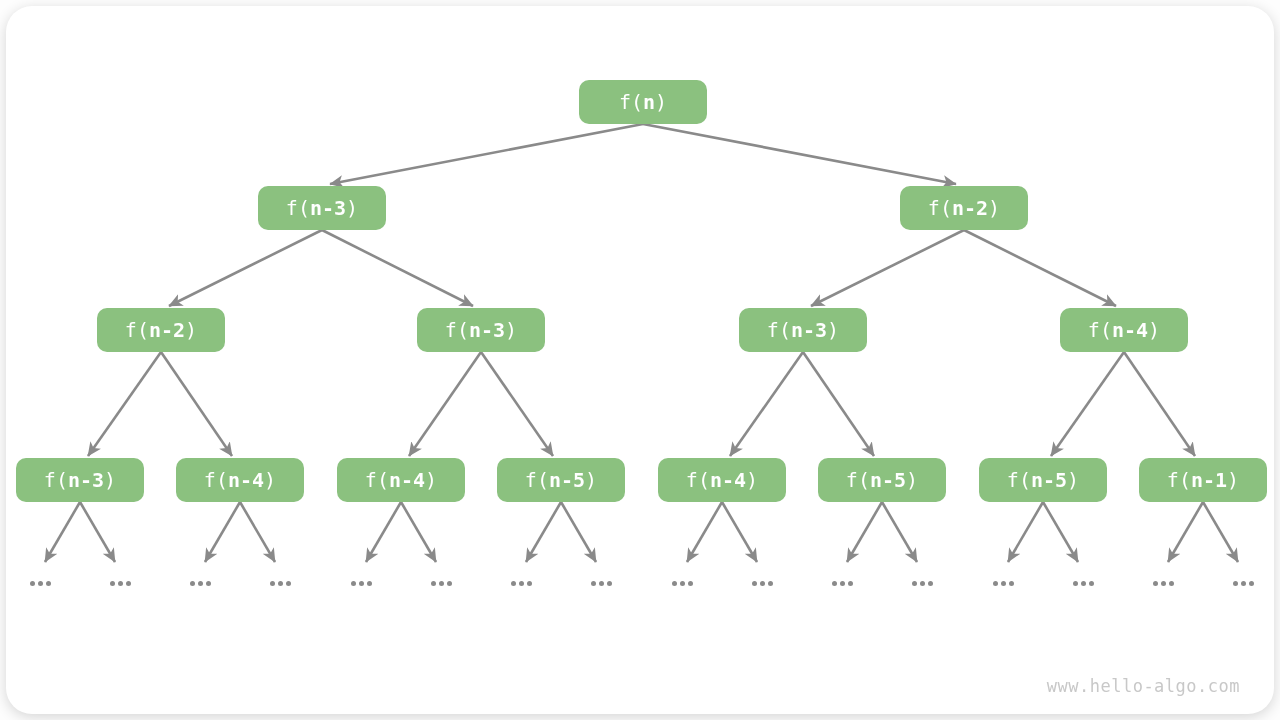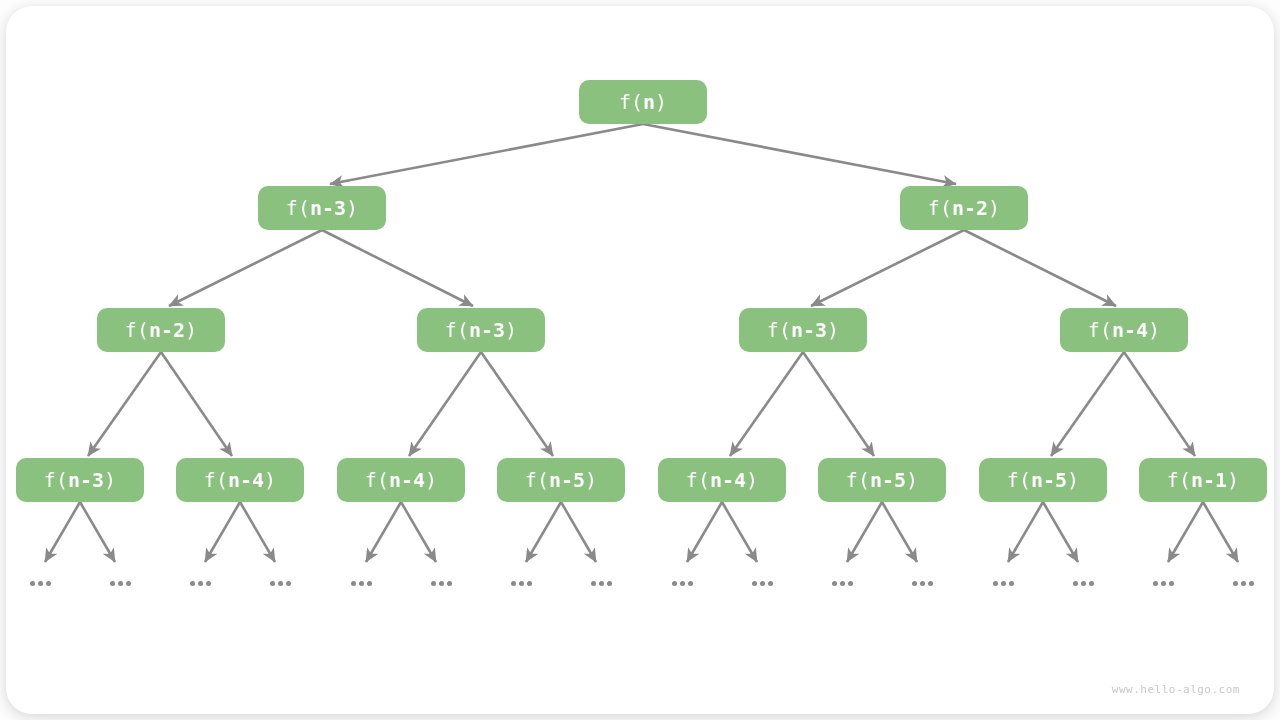"www.hello-algo.com" .watermark { font-size: 11px -> 17px }
